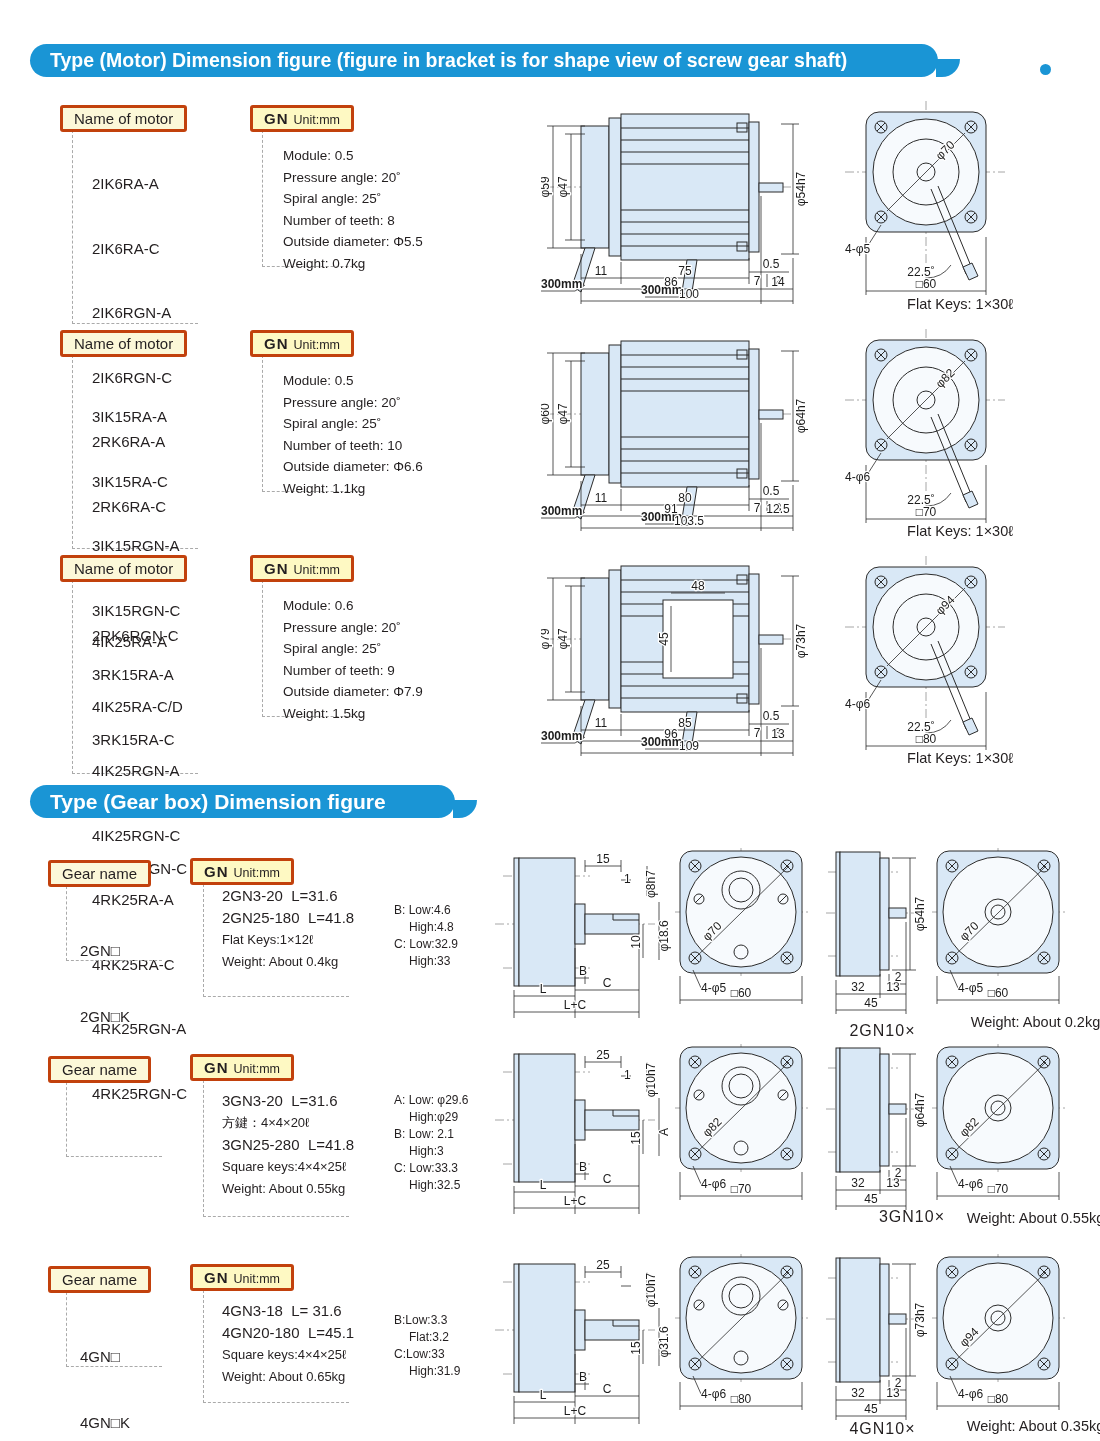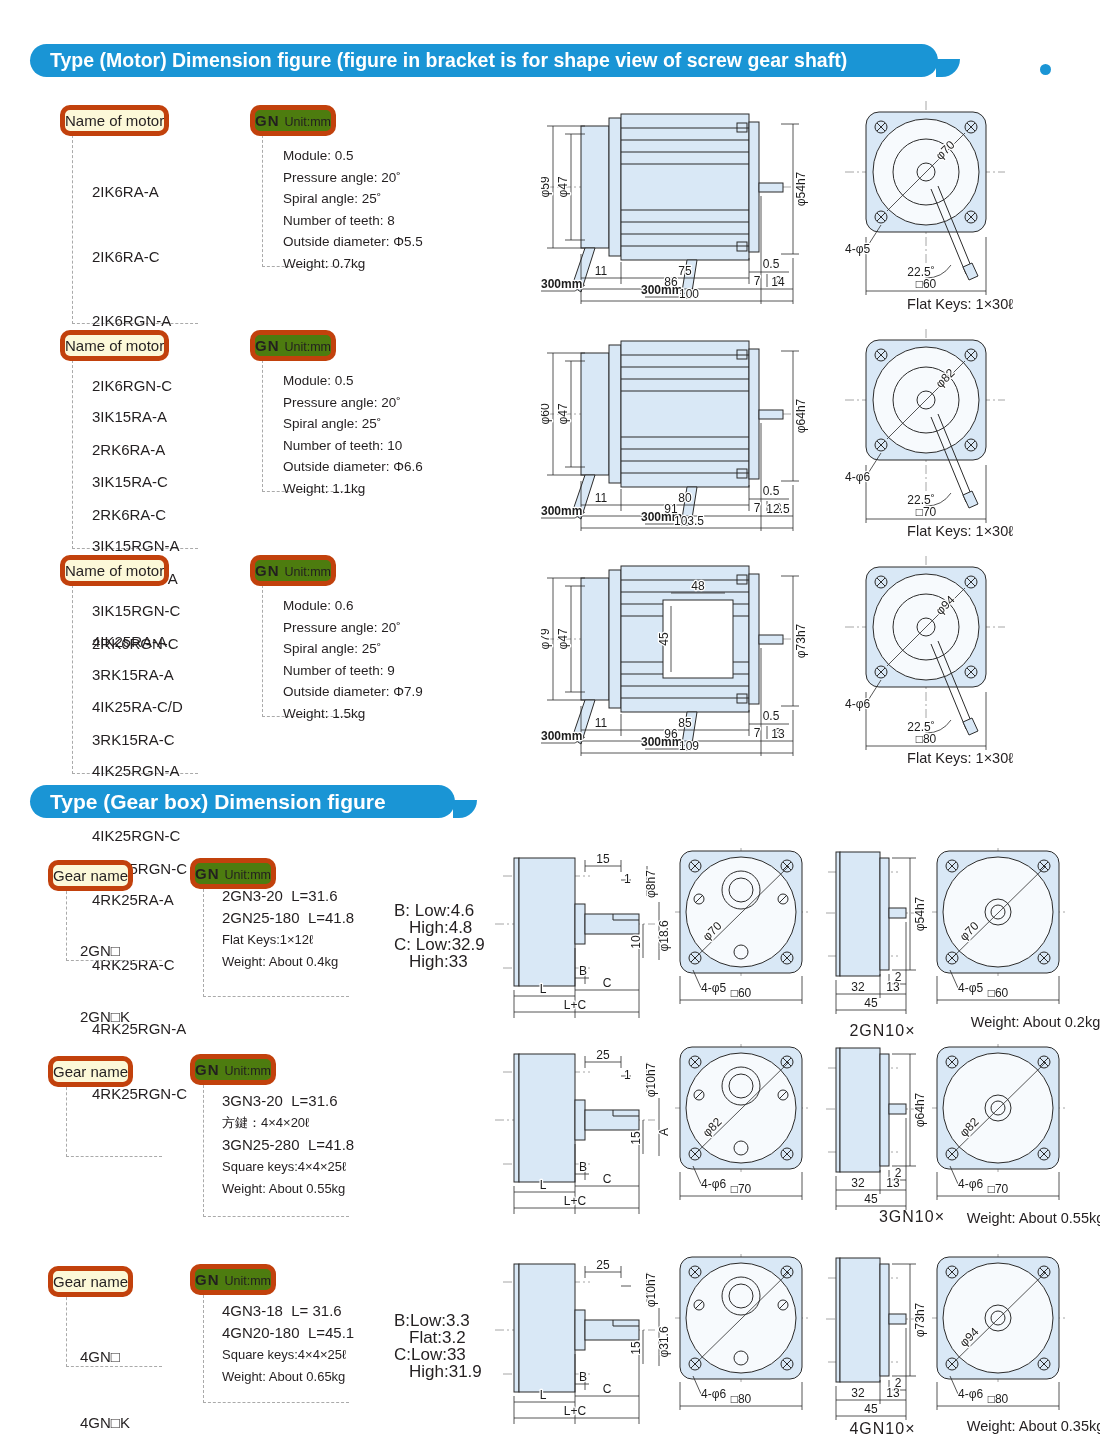"Name of motor" .tag { border: 5px solid #c2410c -> 3px solid #c2410c; border-radius: 10px -> 3px; padding: 2px 0 -> 2px 11px }
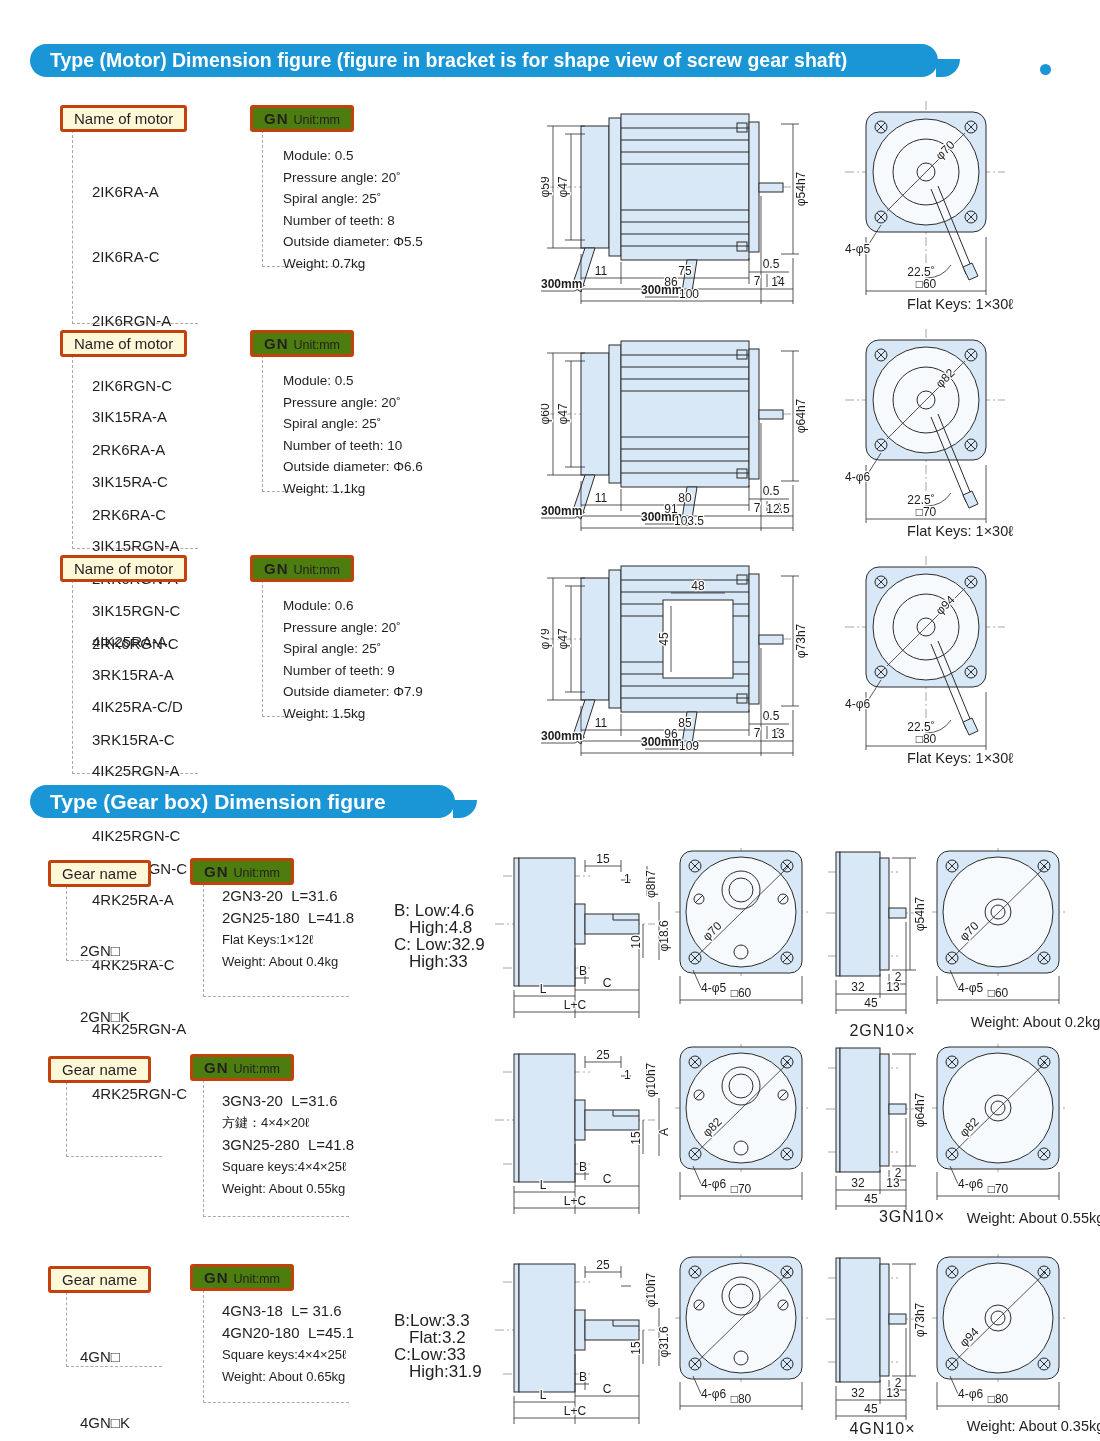"GN Unit:mm" .tag.pink { background: #4d7c0f -> #fef9c3 }
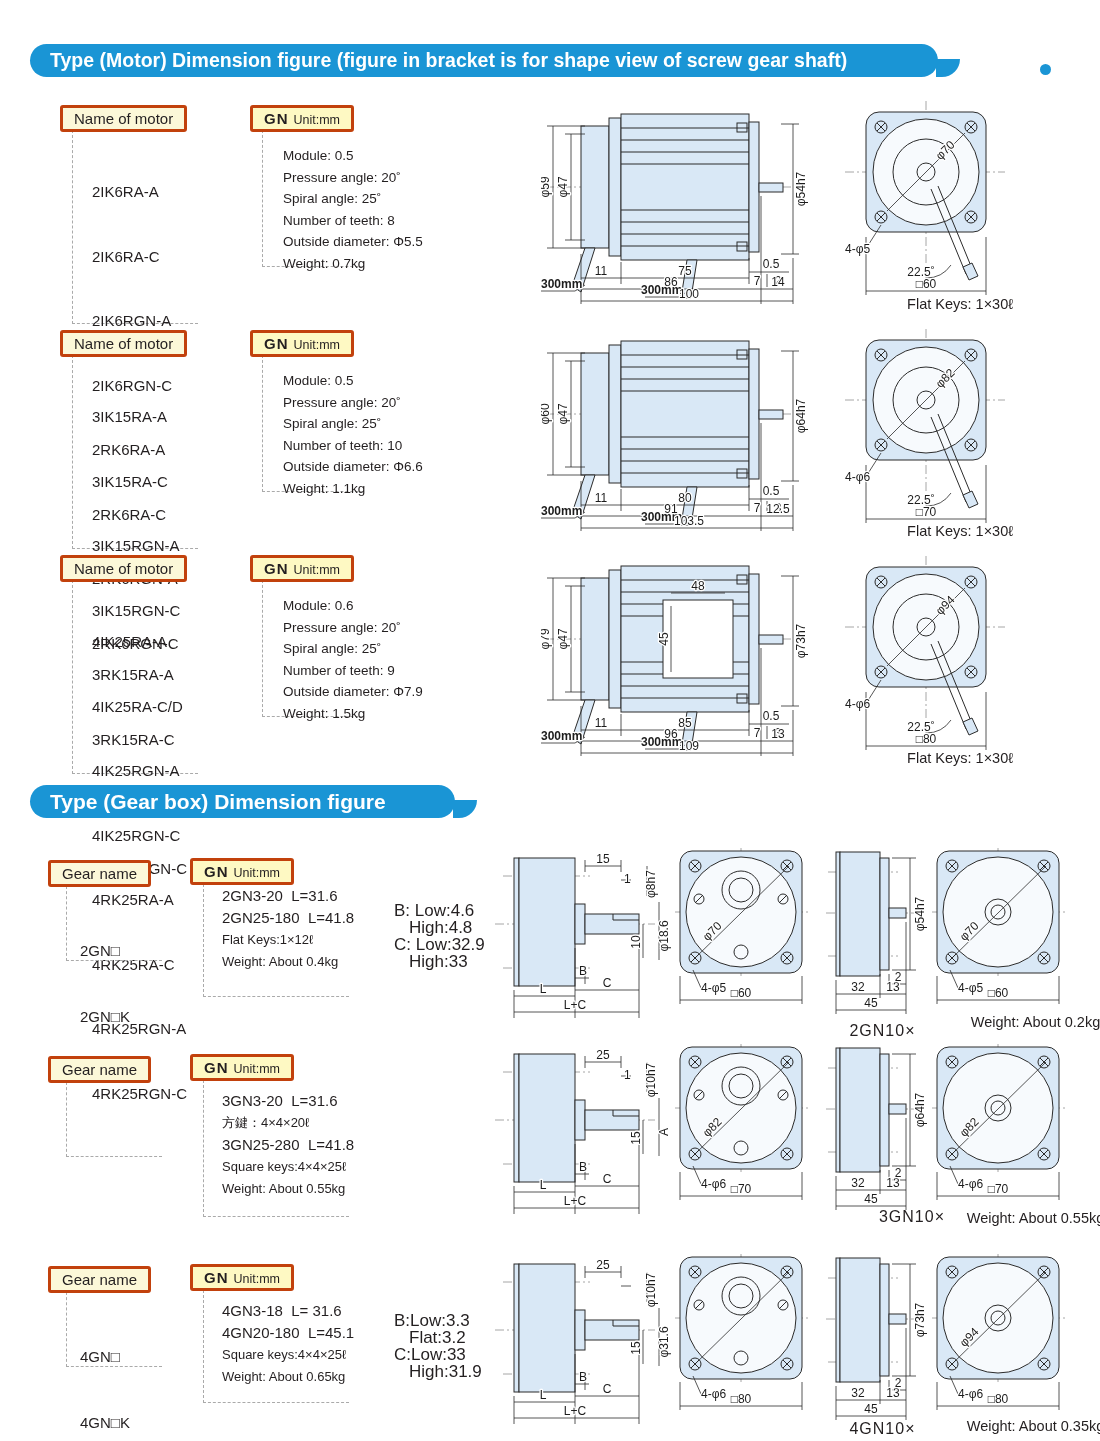"2IK6RA-A" div.names { top: 38px -> 30px }
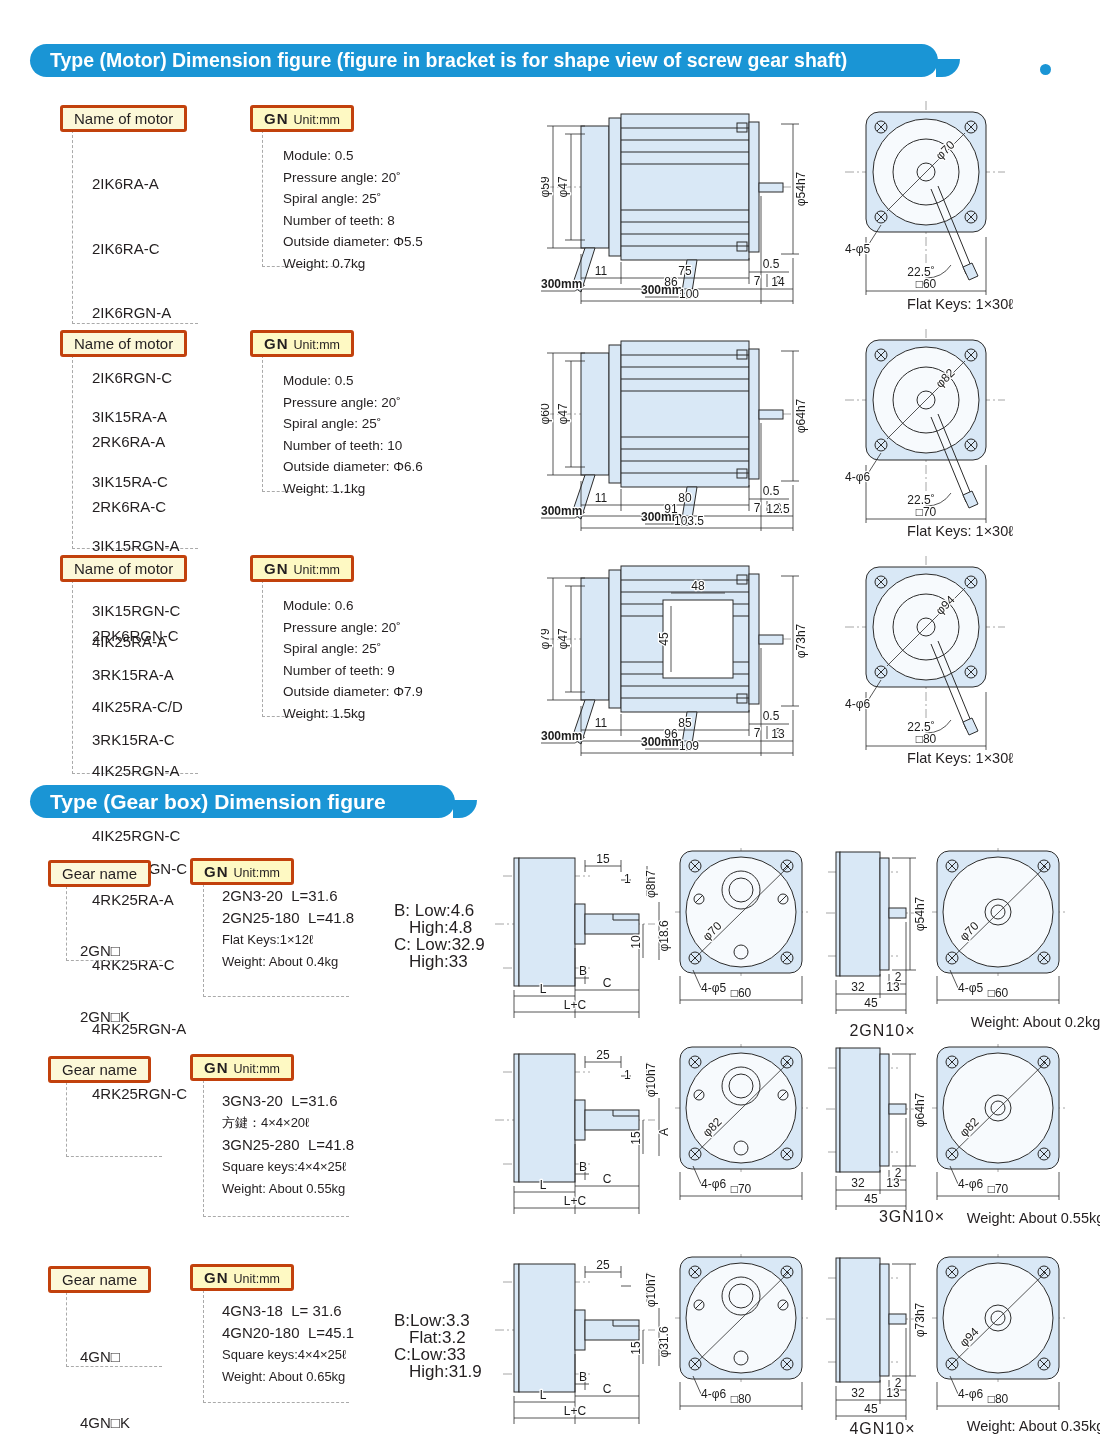"B: Low:4.6" .abc { font-size: 17px -> 12px }
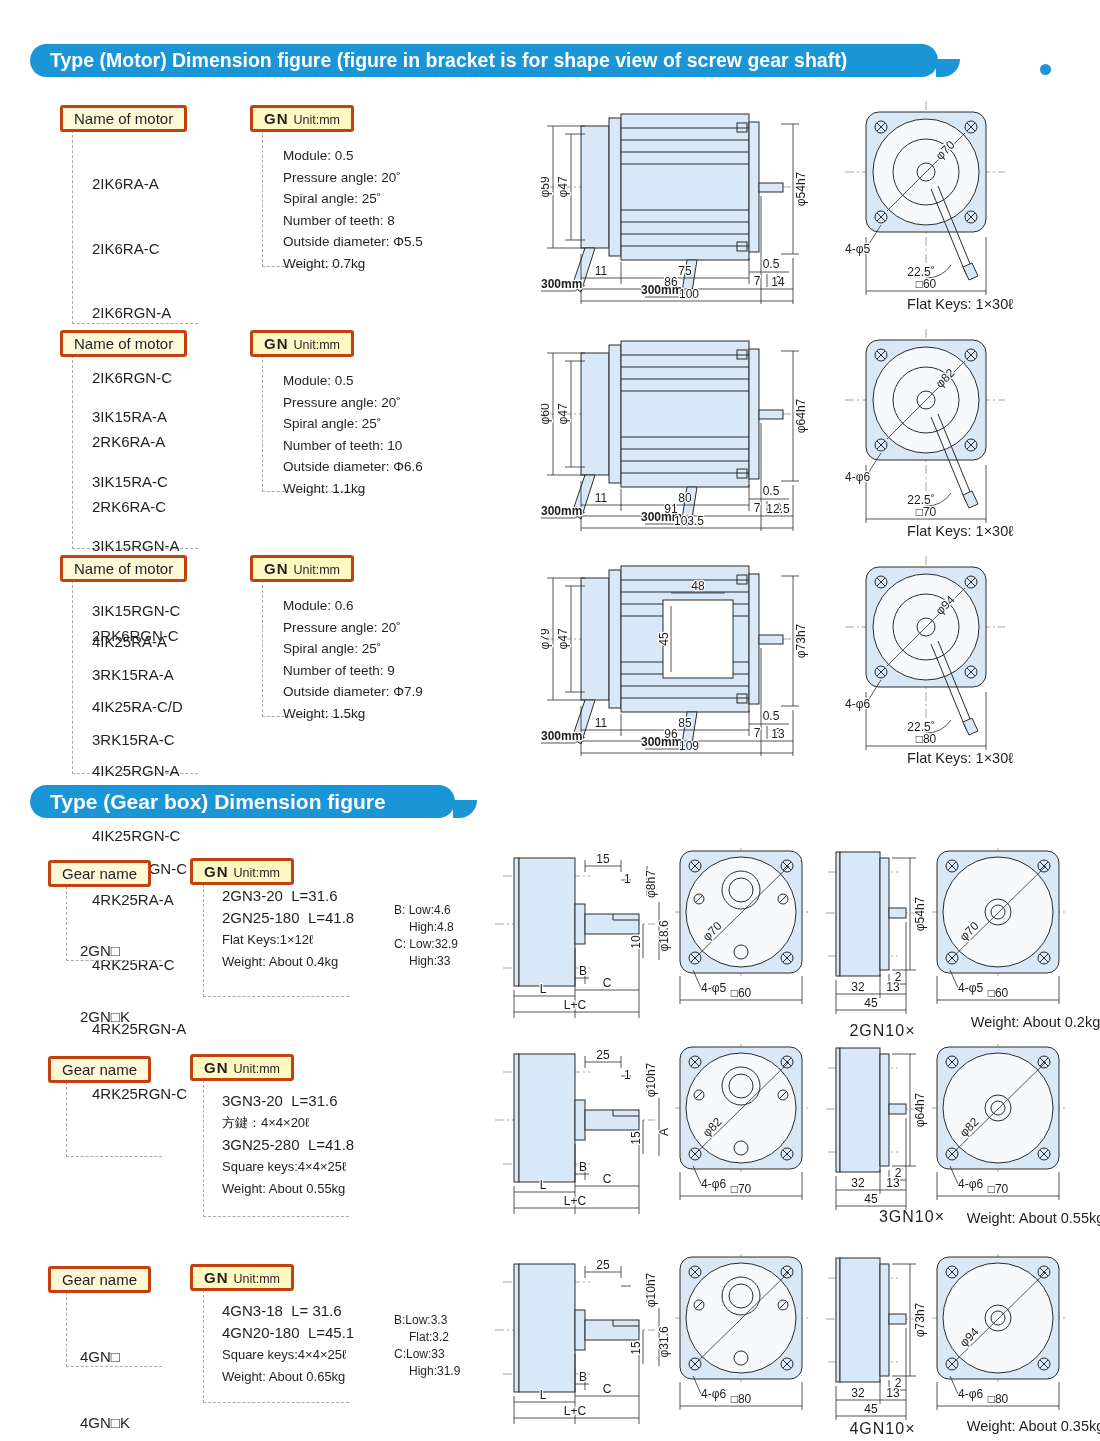"A: Low: φ29.6" div.abc { html: none -> <div> <span>A: Low: φ29.6</span> <span>High:φ29</span> <span>B: Low: 2.1</span> <span>High:3</span> <span>C: Low:33.3</span> <span>High:32.5</span> </div> }
